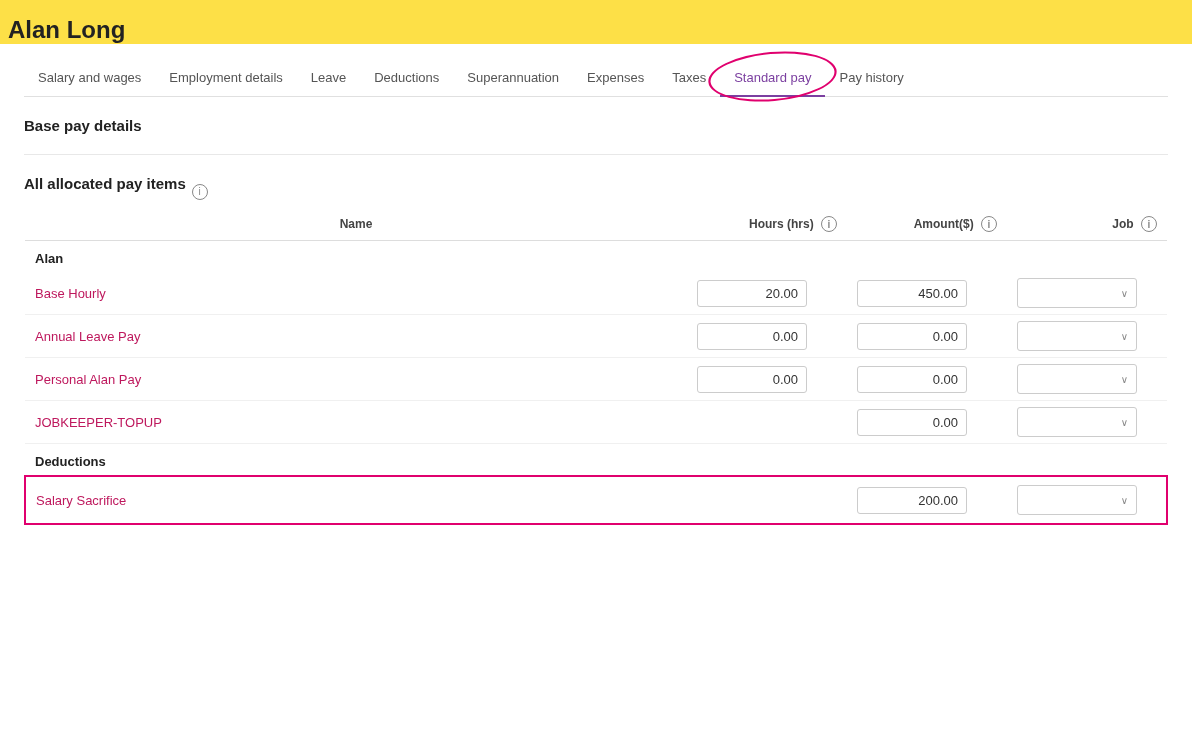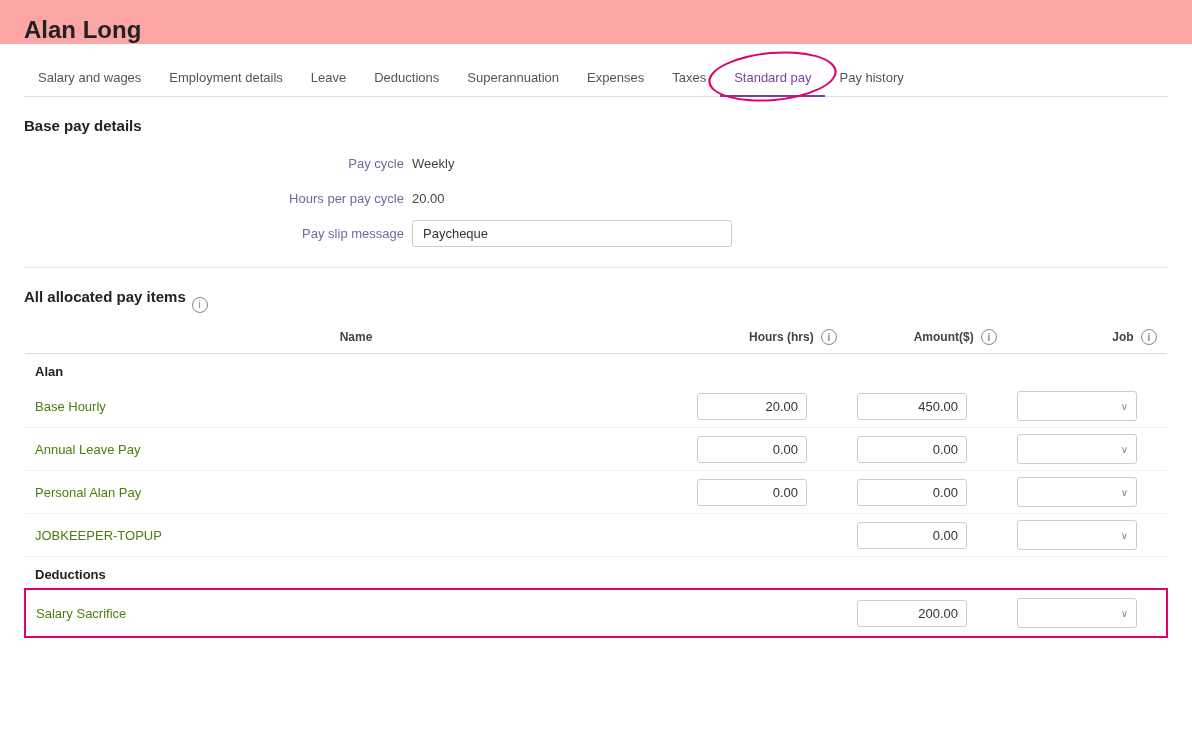"Alan Long" .page-header { background: #fca5a5 -> #fde047; padding: 16px 24px 0 -> 16px 8px 0 }
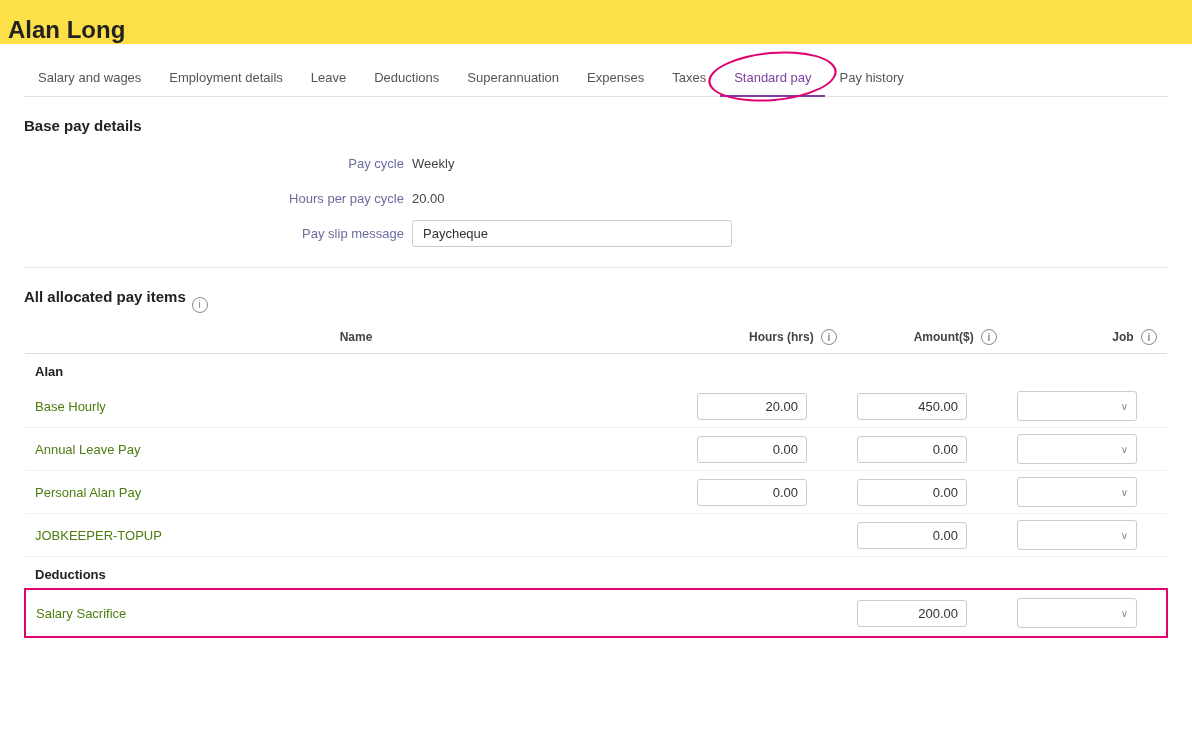"Pay cycle" div.base-pay-grid { html: <div> <div>Pay cycle</div> <div>Weekly</div> <div>Hours per pay cycle</div> <div>20.00</div> <div>Pay slip message</div> <div> <input> </div> </div> -> none }
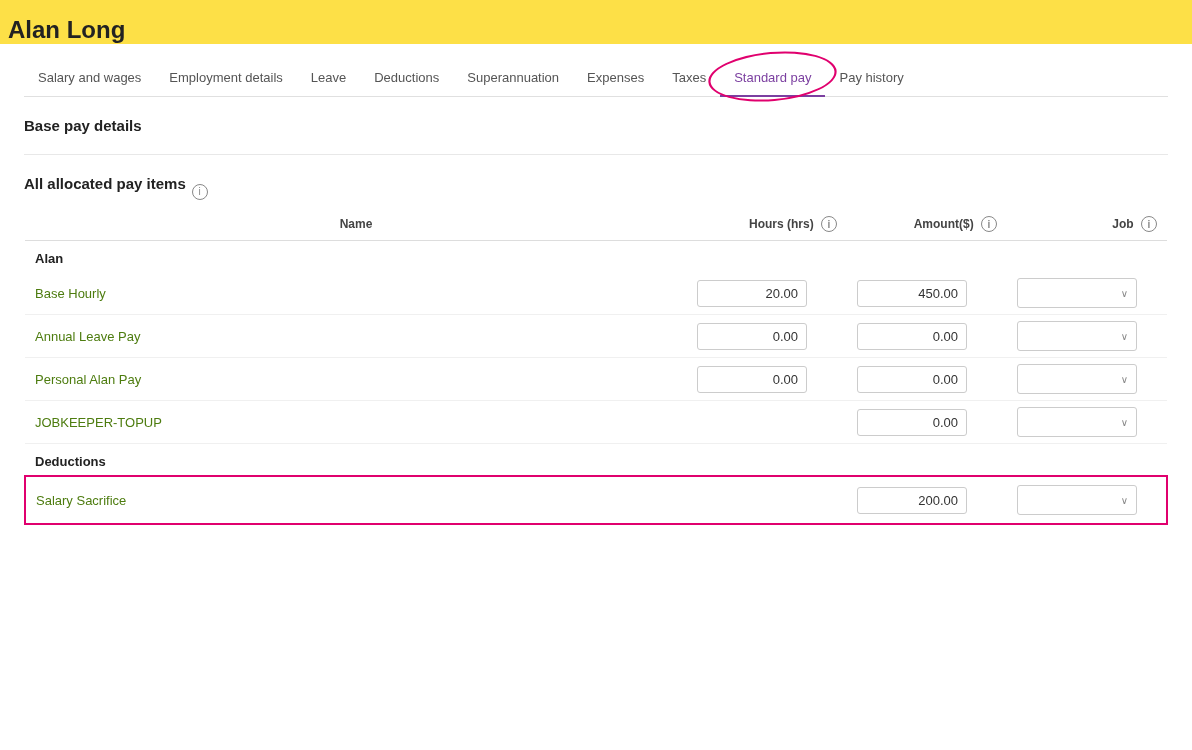"Base Hourly" .item-name { color: #4d7c0f -> #be185d }
